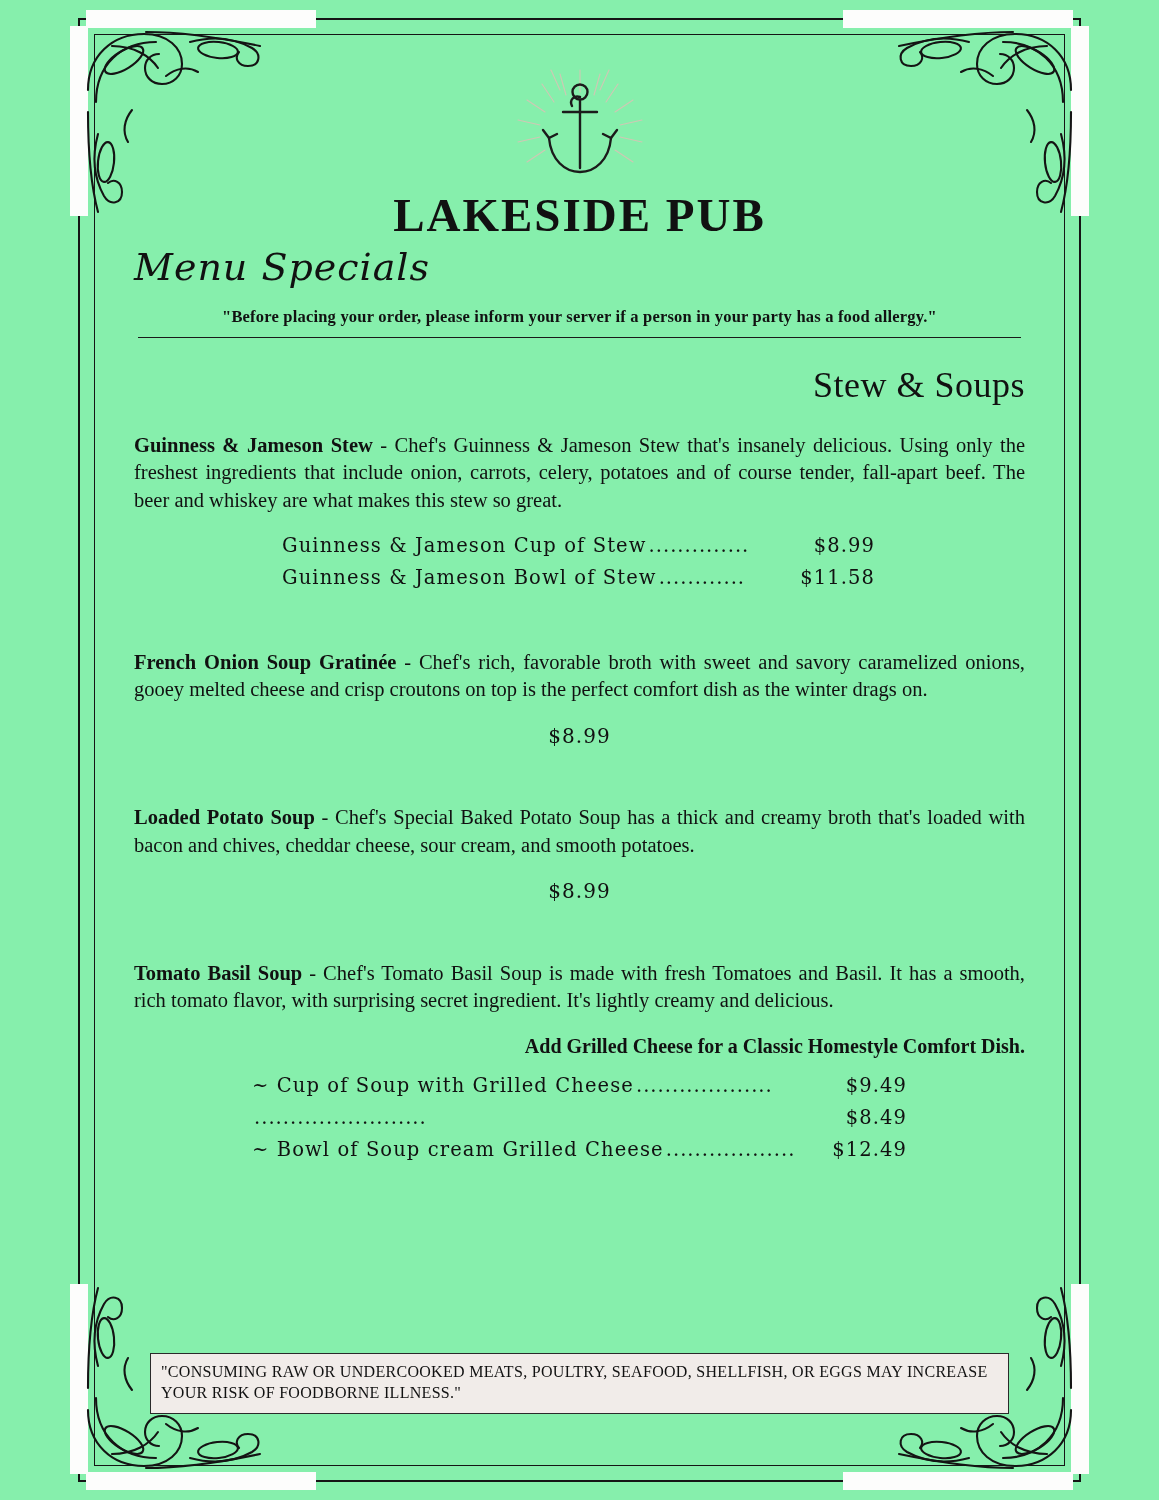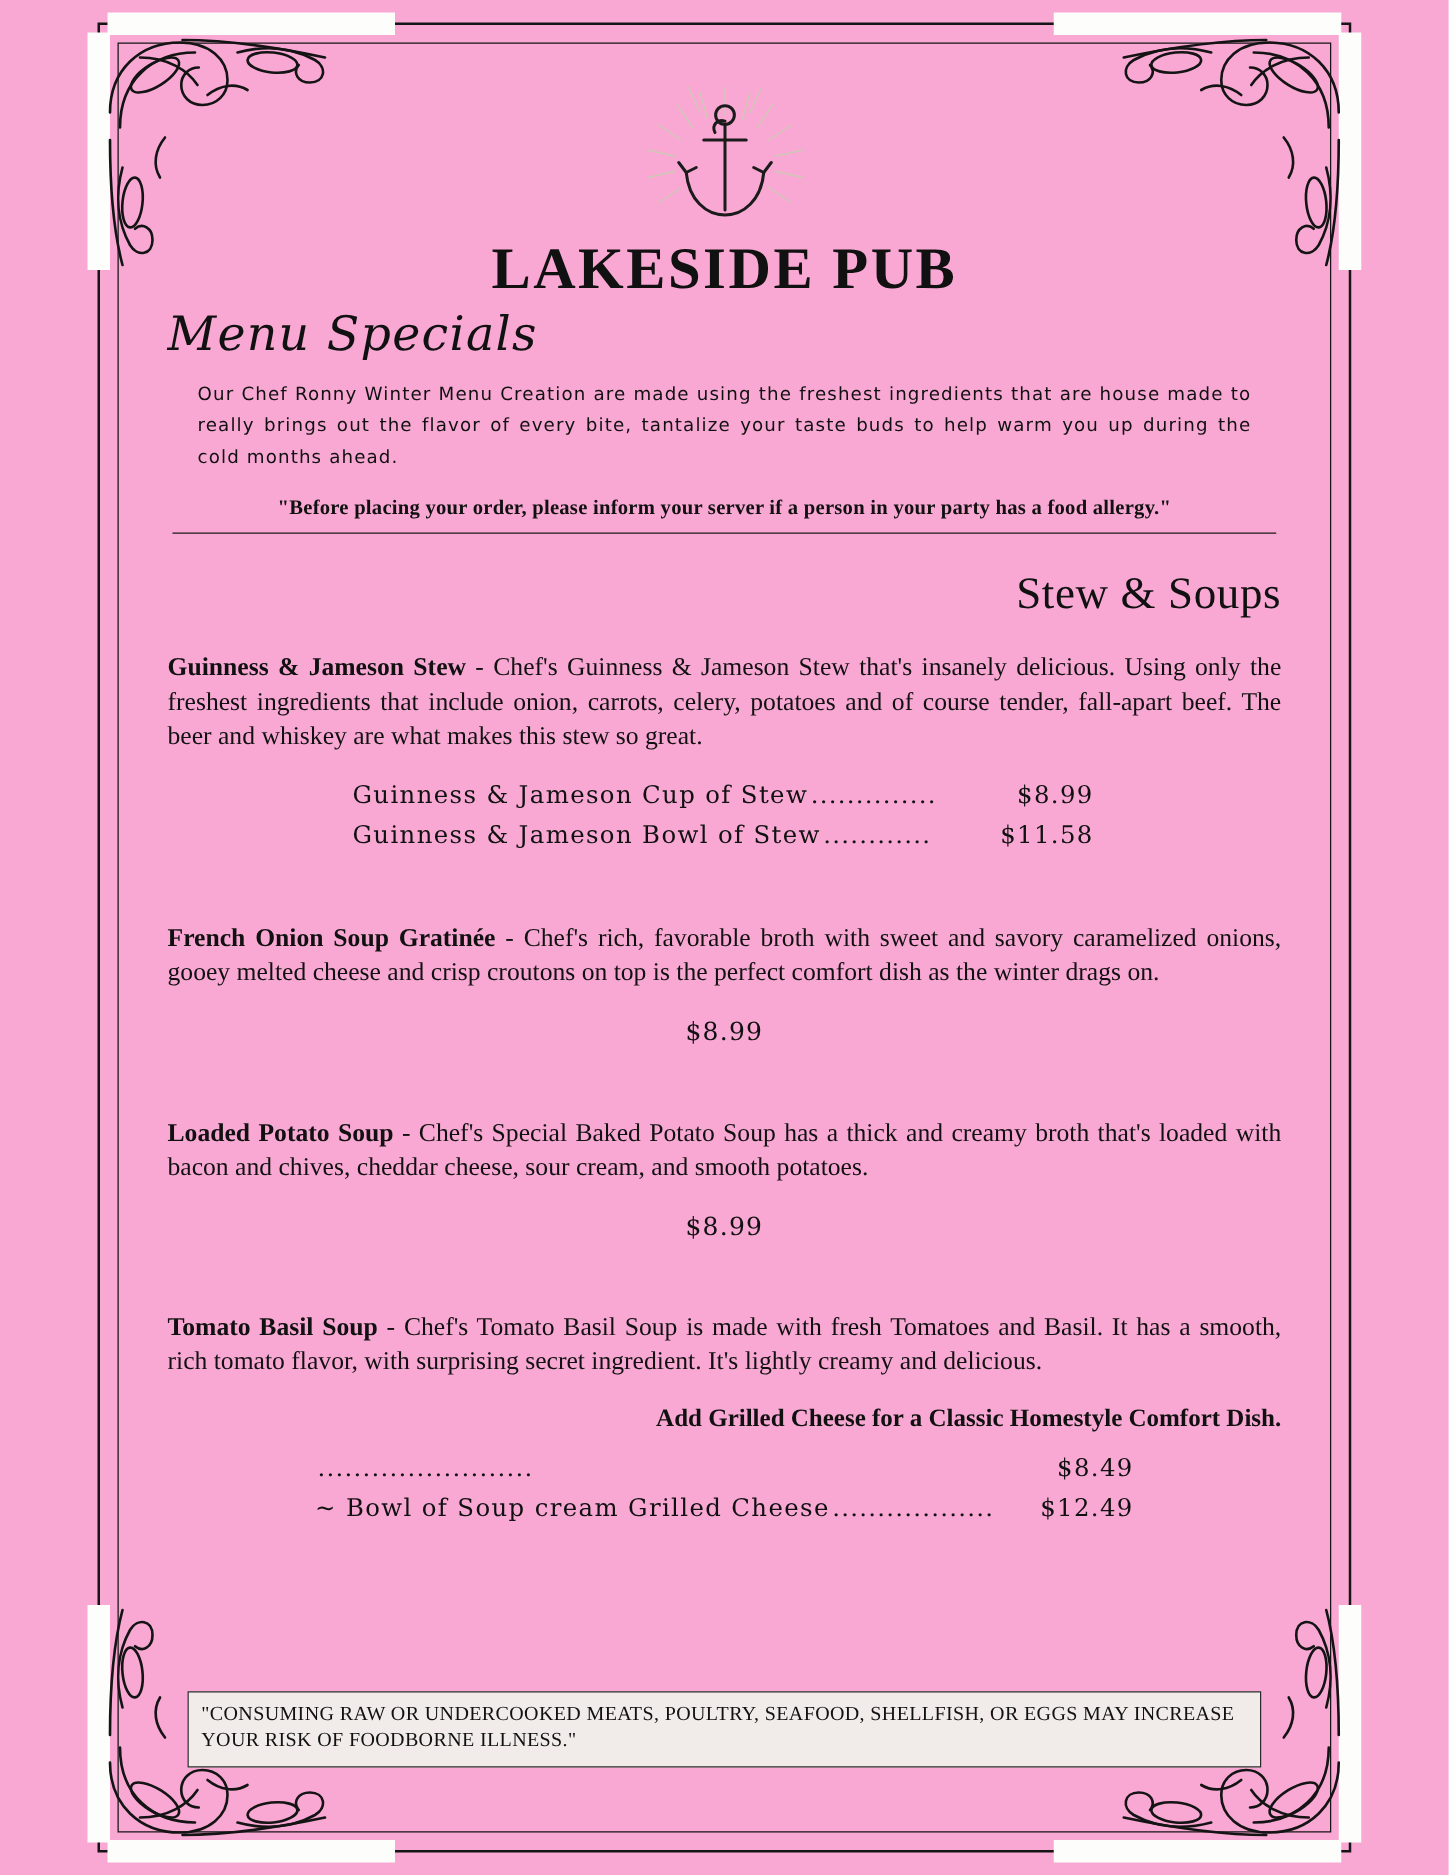"LAKESIDE PUB" .page { background: #f9a8d4 -> #86efac }
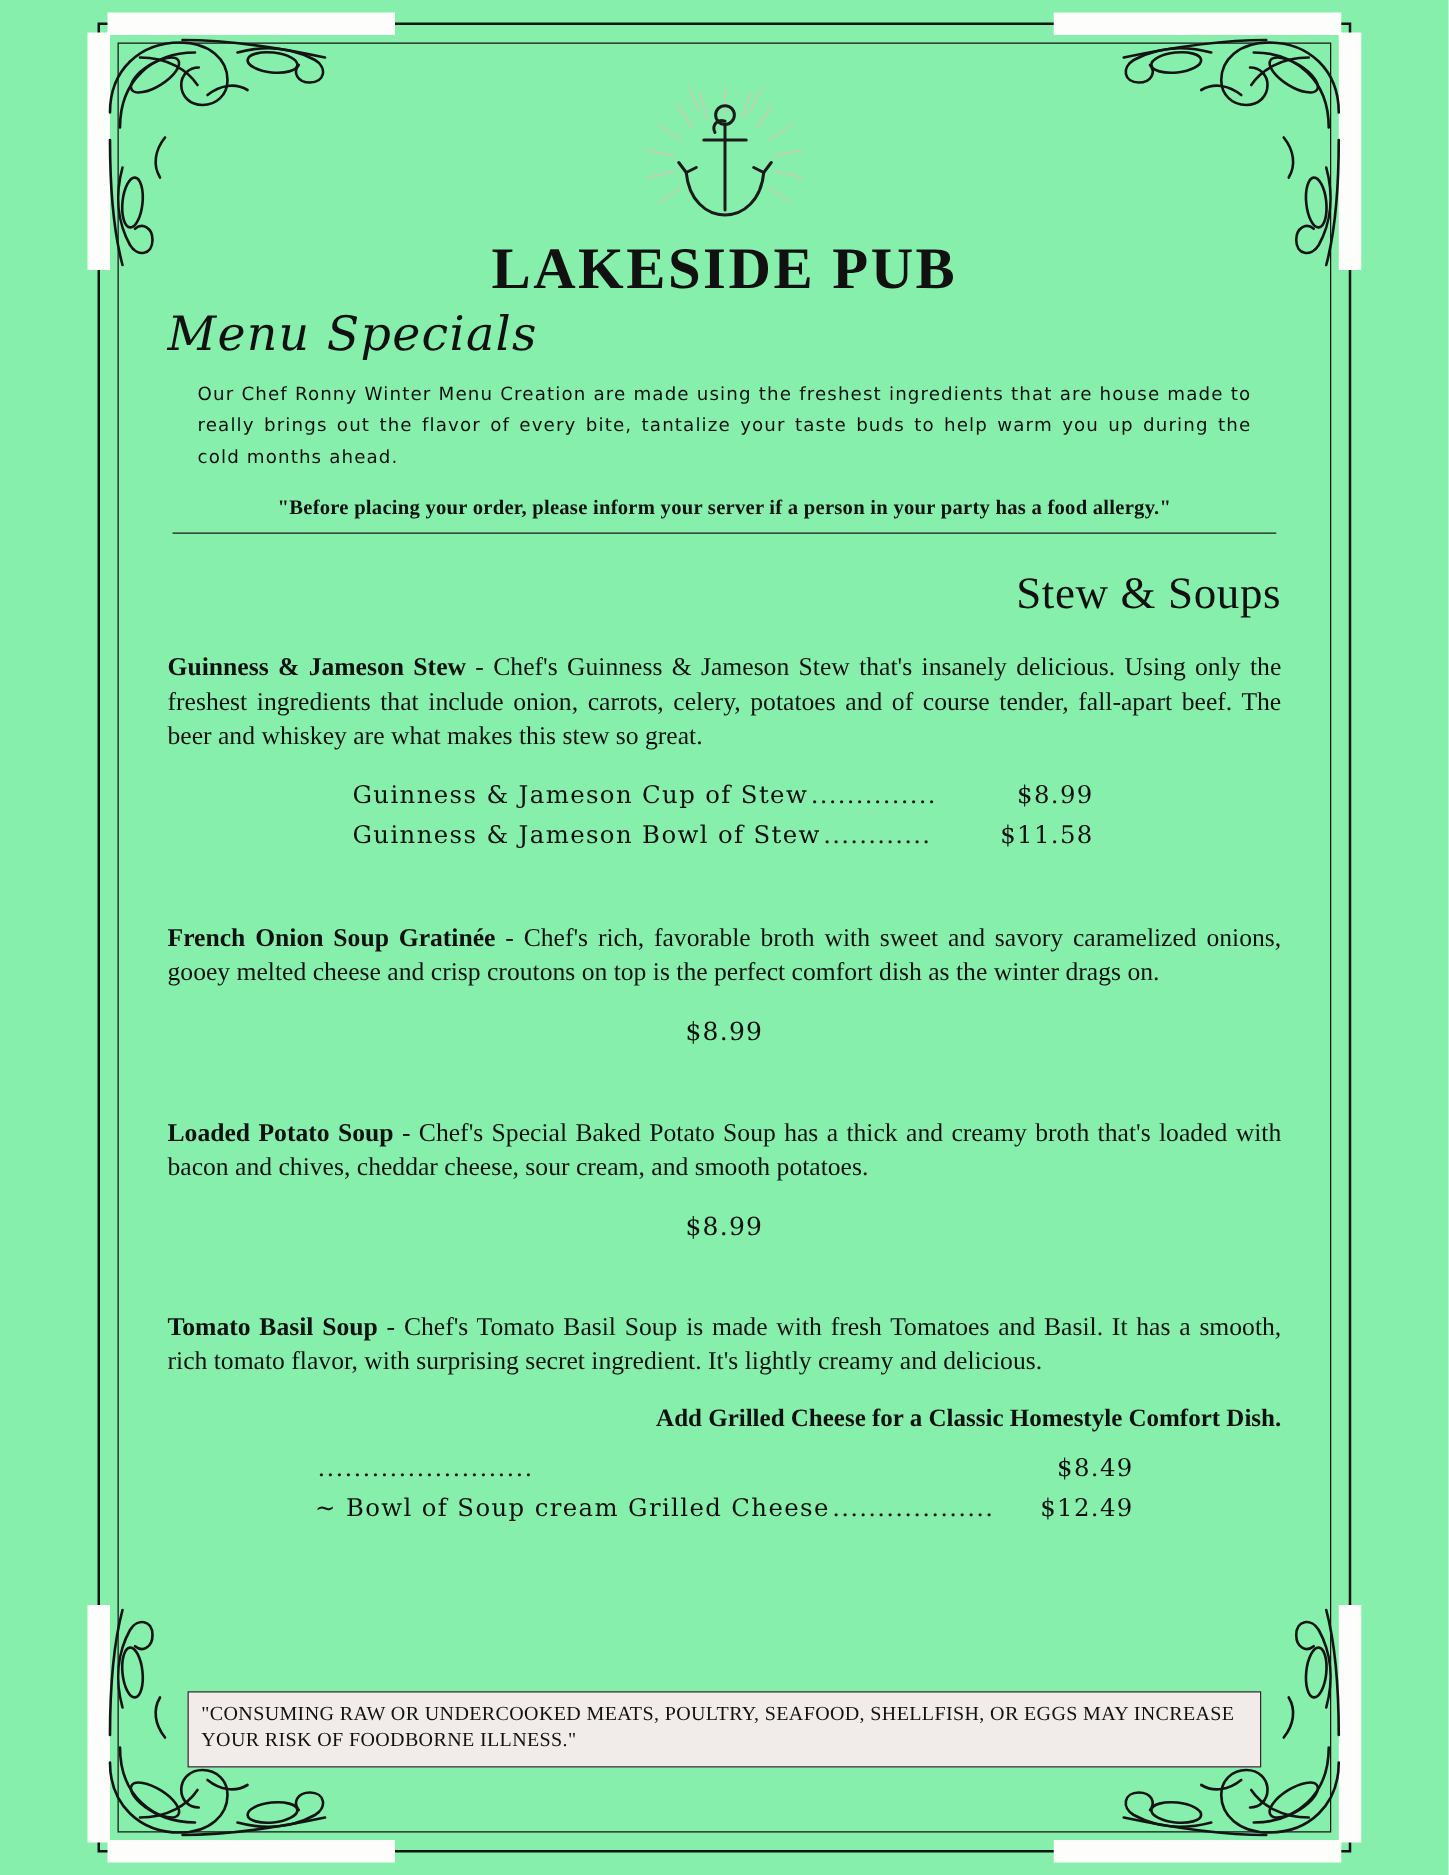"Our Chef Ronny Winter Menu" div.intro { html: <div>Our Chef Ronny Winter Menu Creation are made using the freshest ingredients that are house made to really brings out the flavor of every bite, tantalize your taste buds to help warm you up during the cold months ahead.</div> -> none }
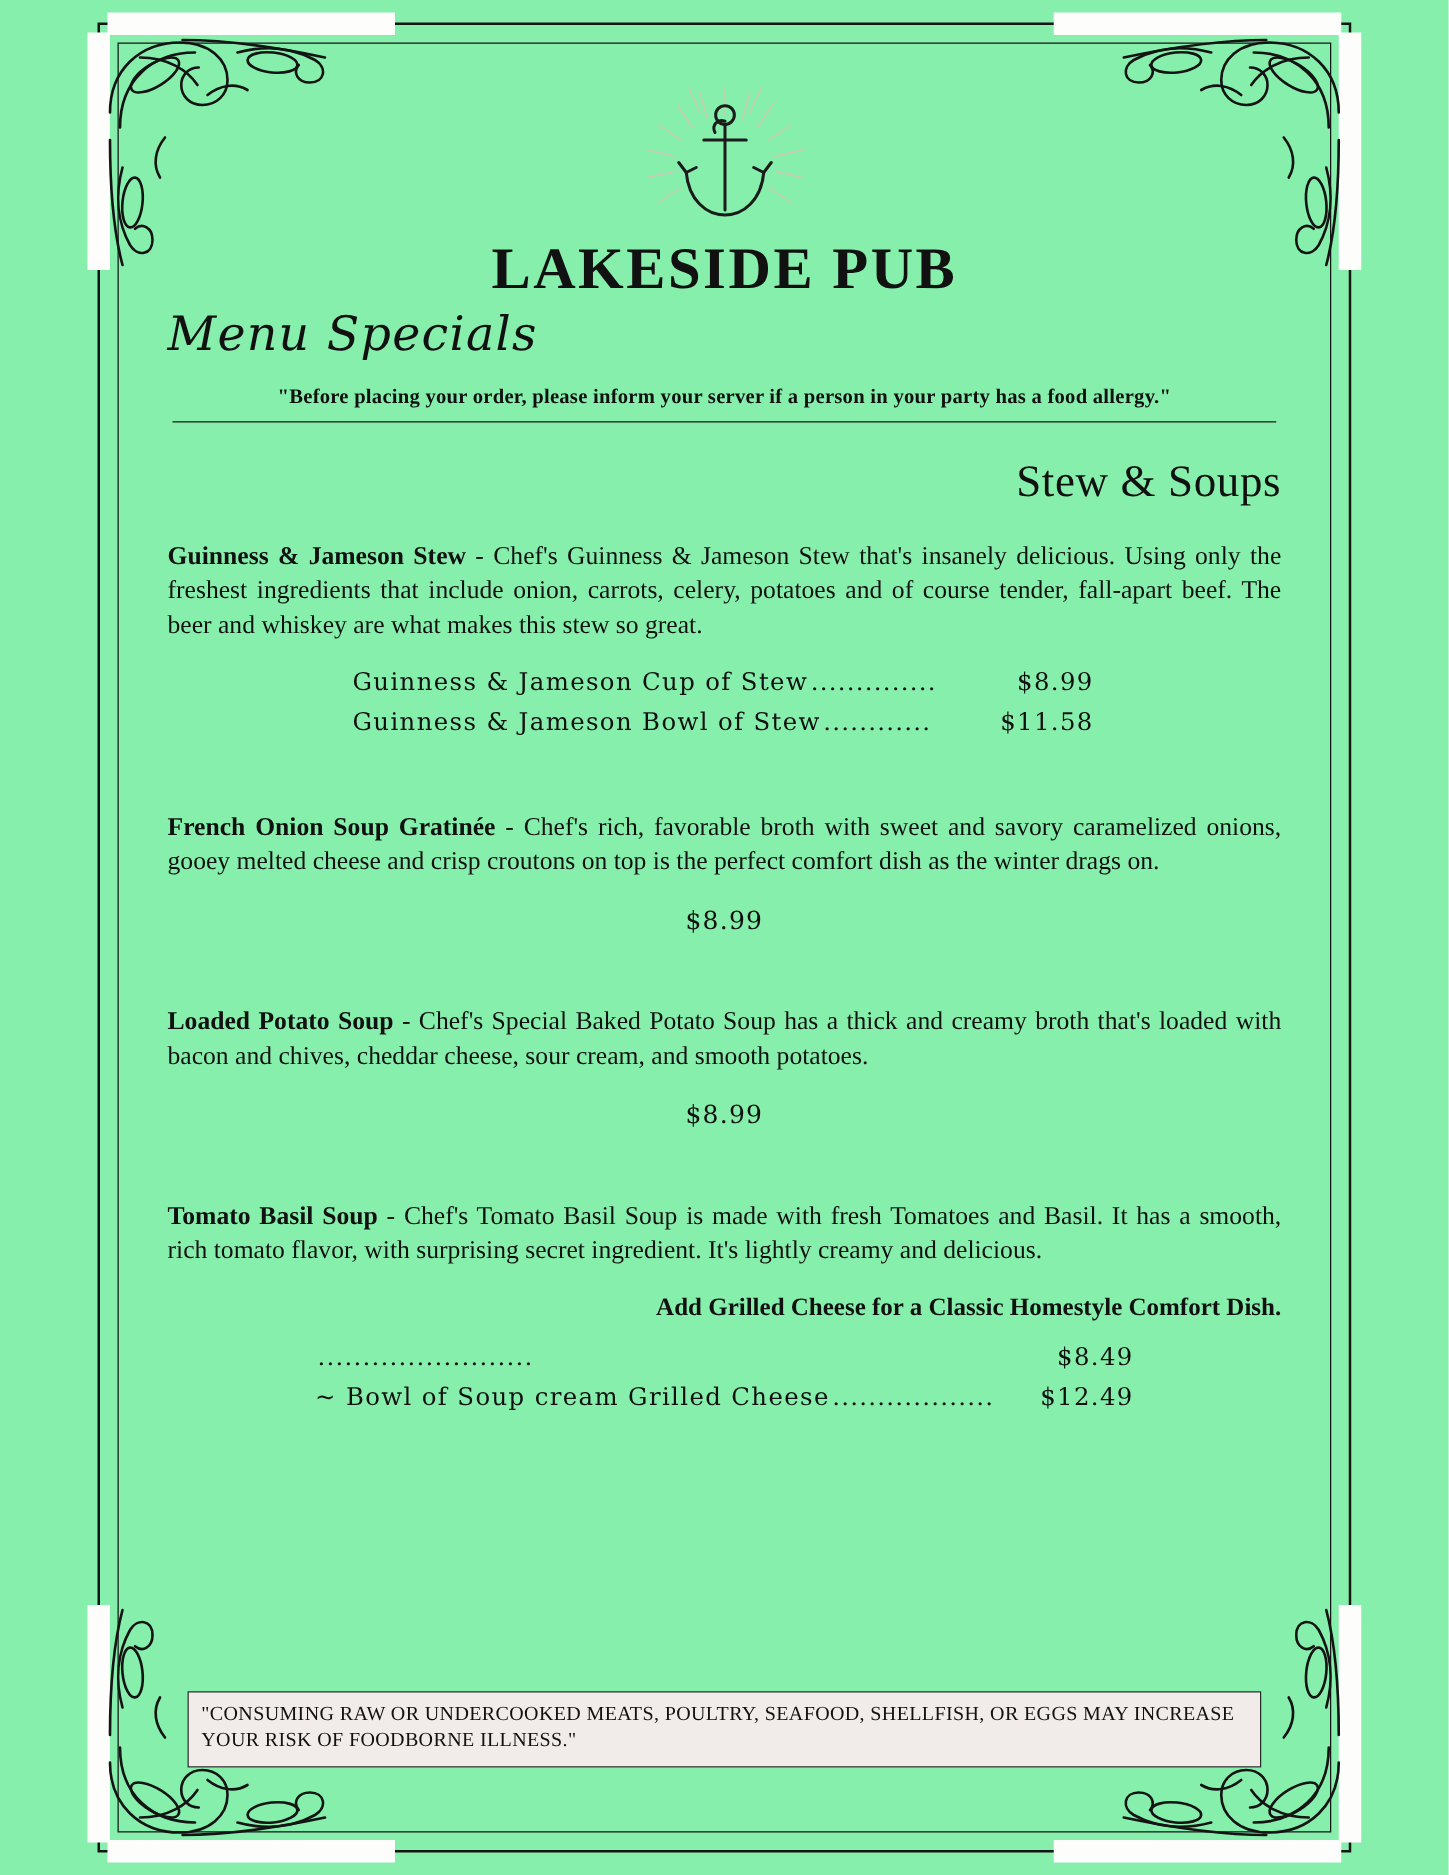"~ Cup of Soup with" li.price-row { html: none -> <li> <span>~ Cup of Soup with Grilled Cheese</span> <span>...................</span> <span>$9.49</span> </li> }
